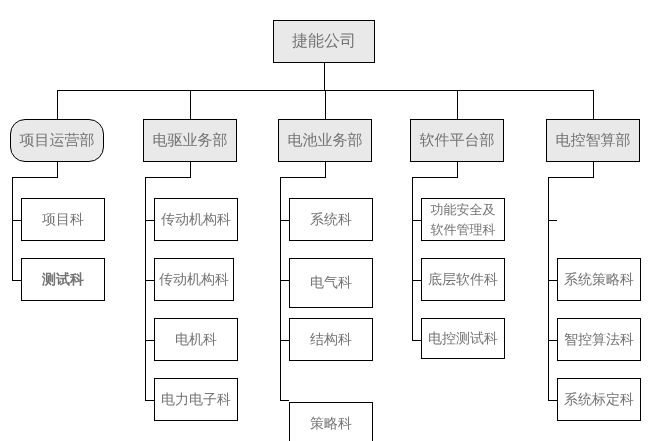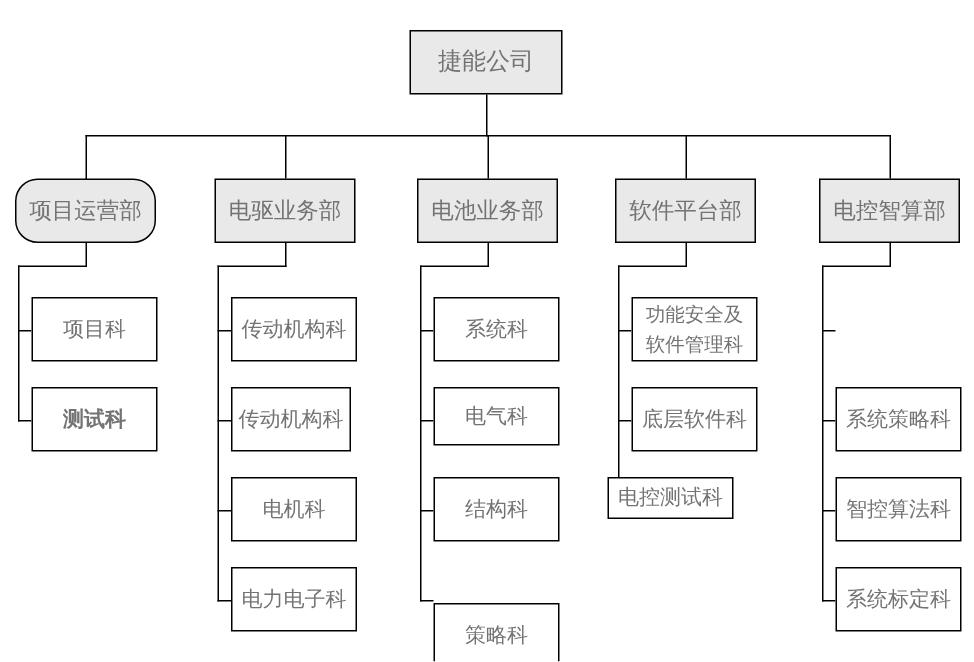"电气科" div.node { height: 39px -> 50px }
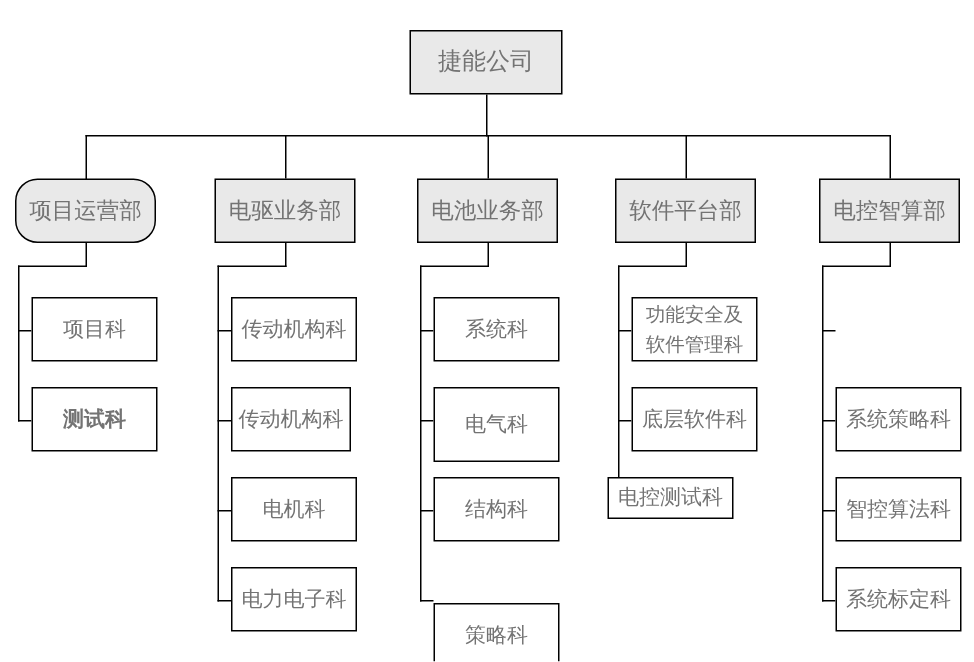"电控测试科" div.node { height: 28px -> 41px; left: 405px -> 421px }
